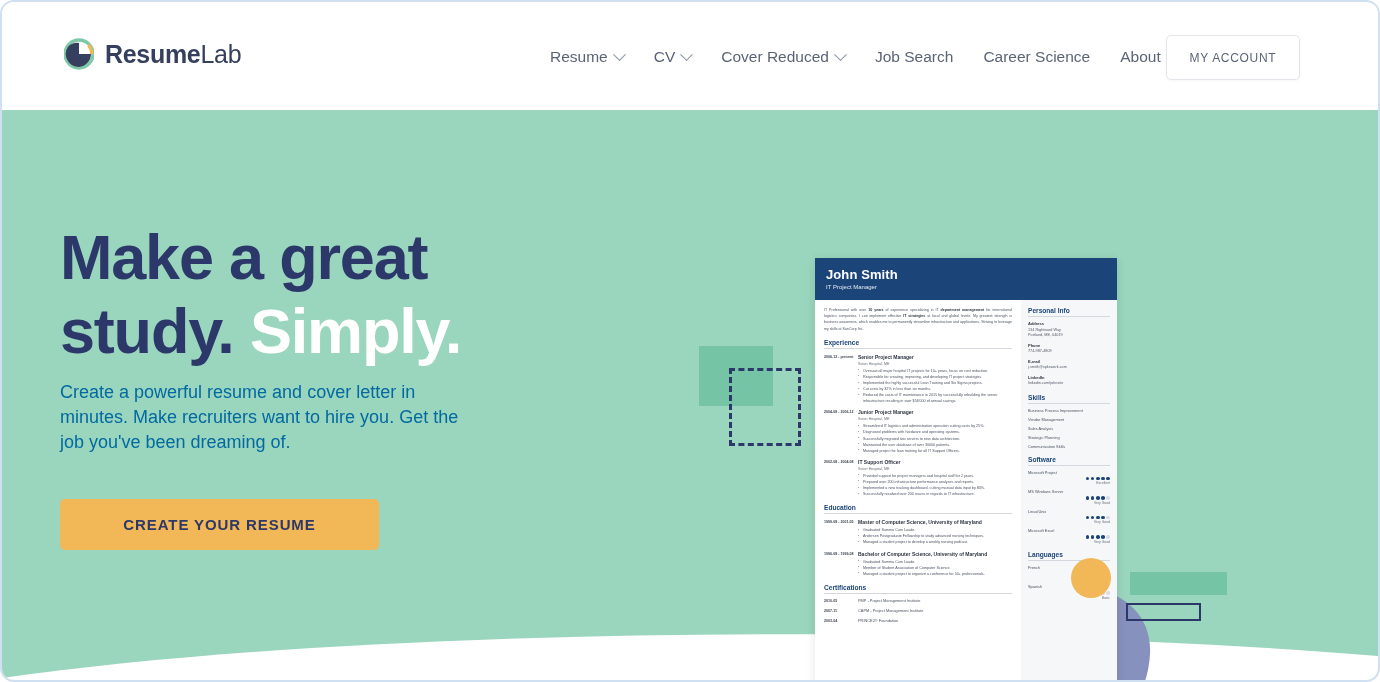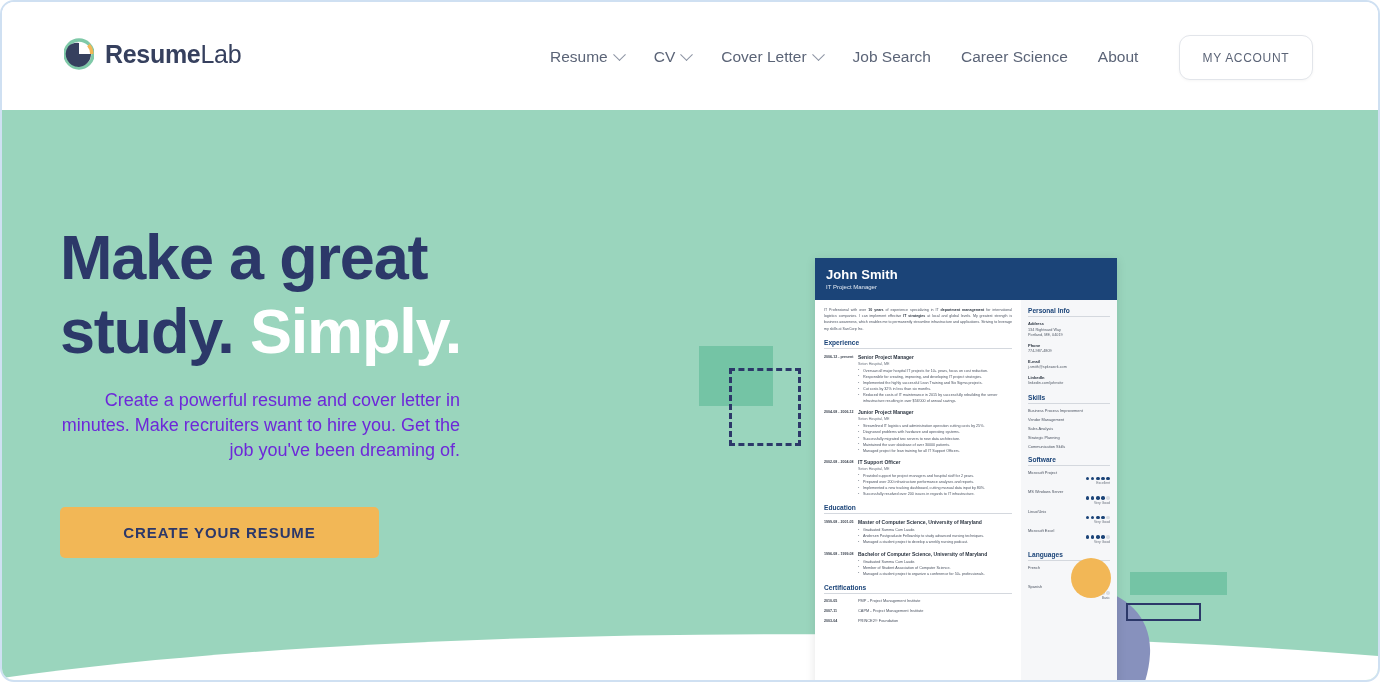"Cover Letter" span { text: Letter -> Reduced }
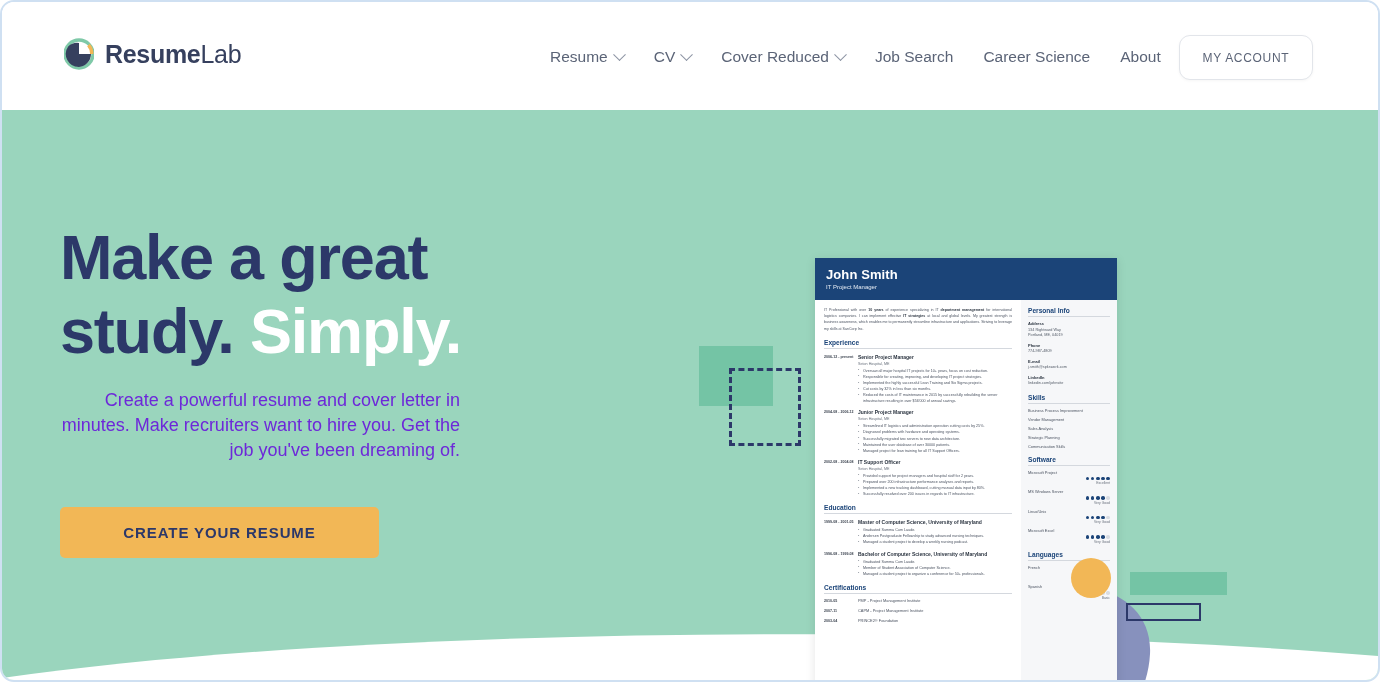"MY ACCOUNT" .account-btn { border-radius: 11px -> 5px; right: 65px -> 78px }
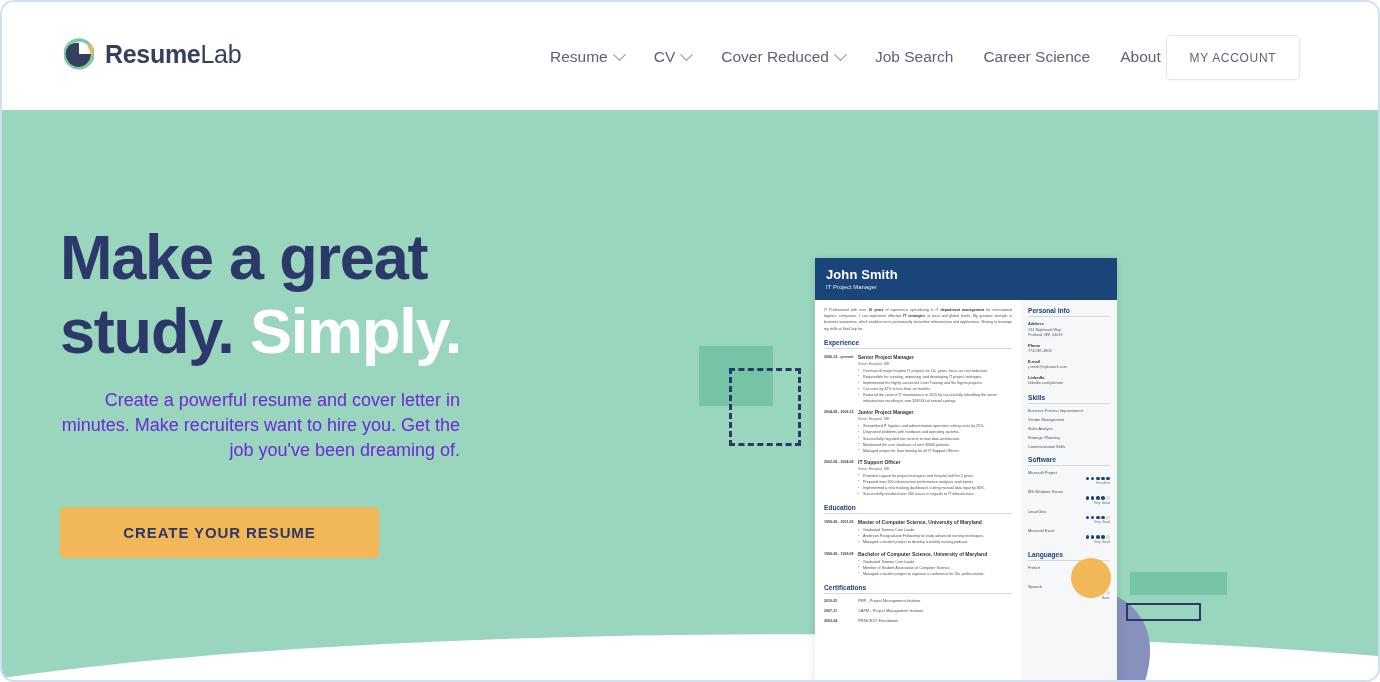"Create a powerful resume and" .sub { color: #6d28d9 -> #0369a1; margin-top: 20px -> 12px; text-align: right -> none }
